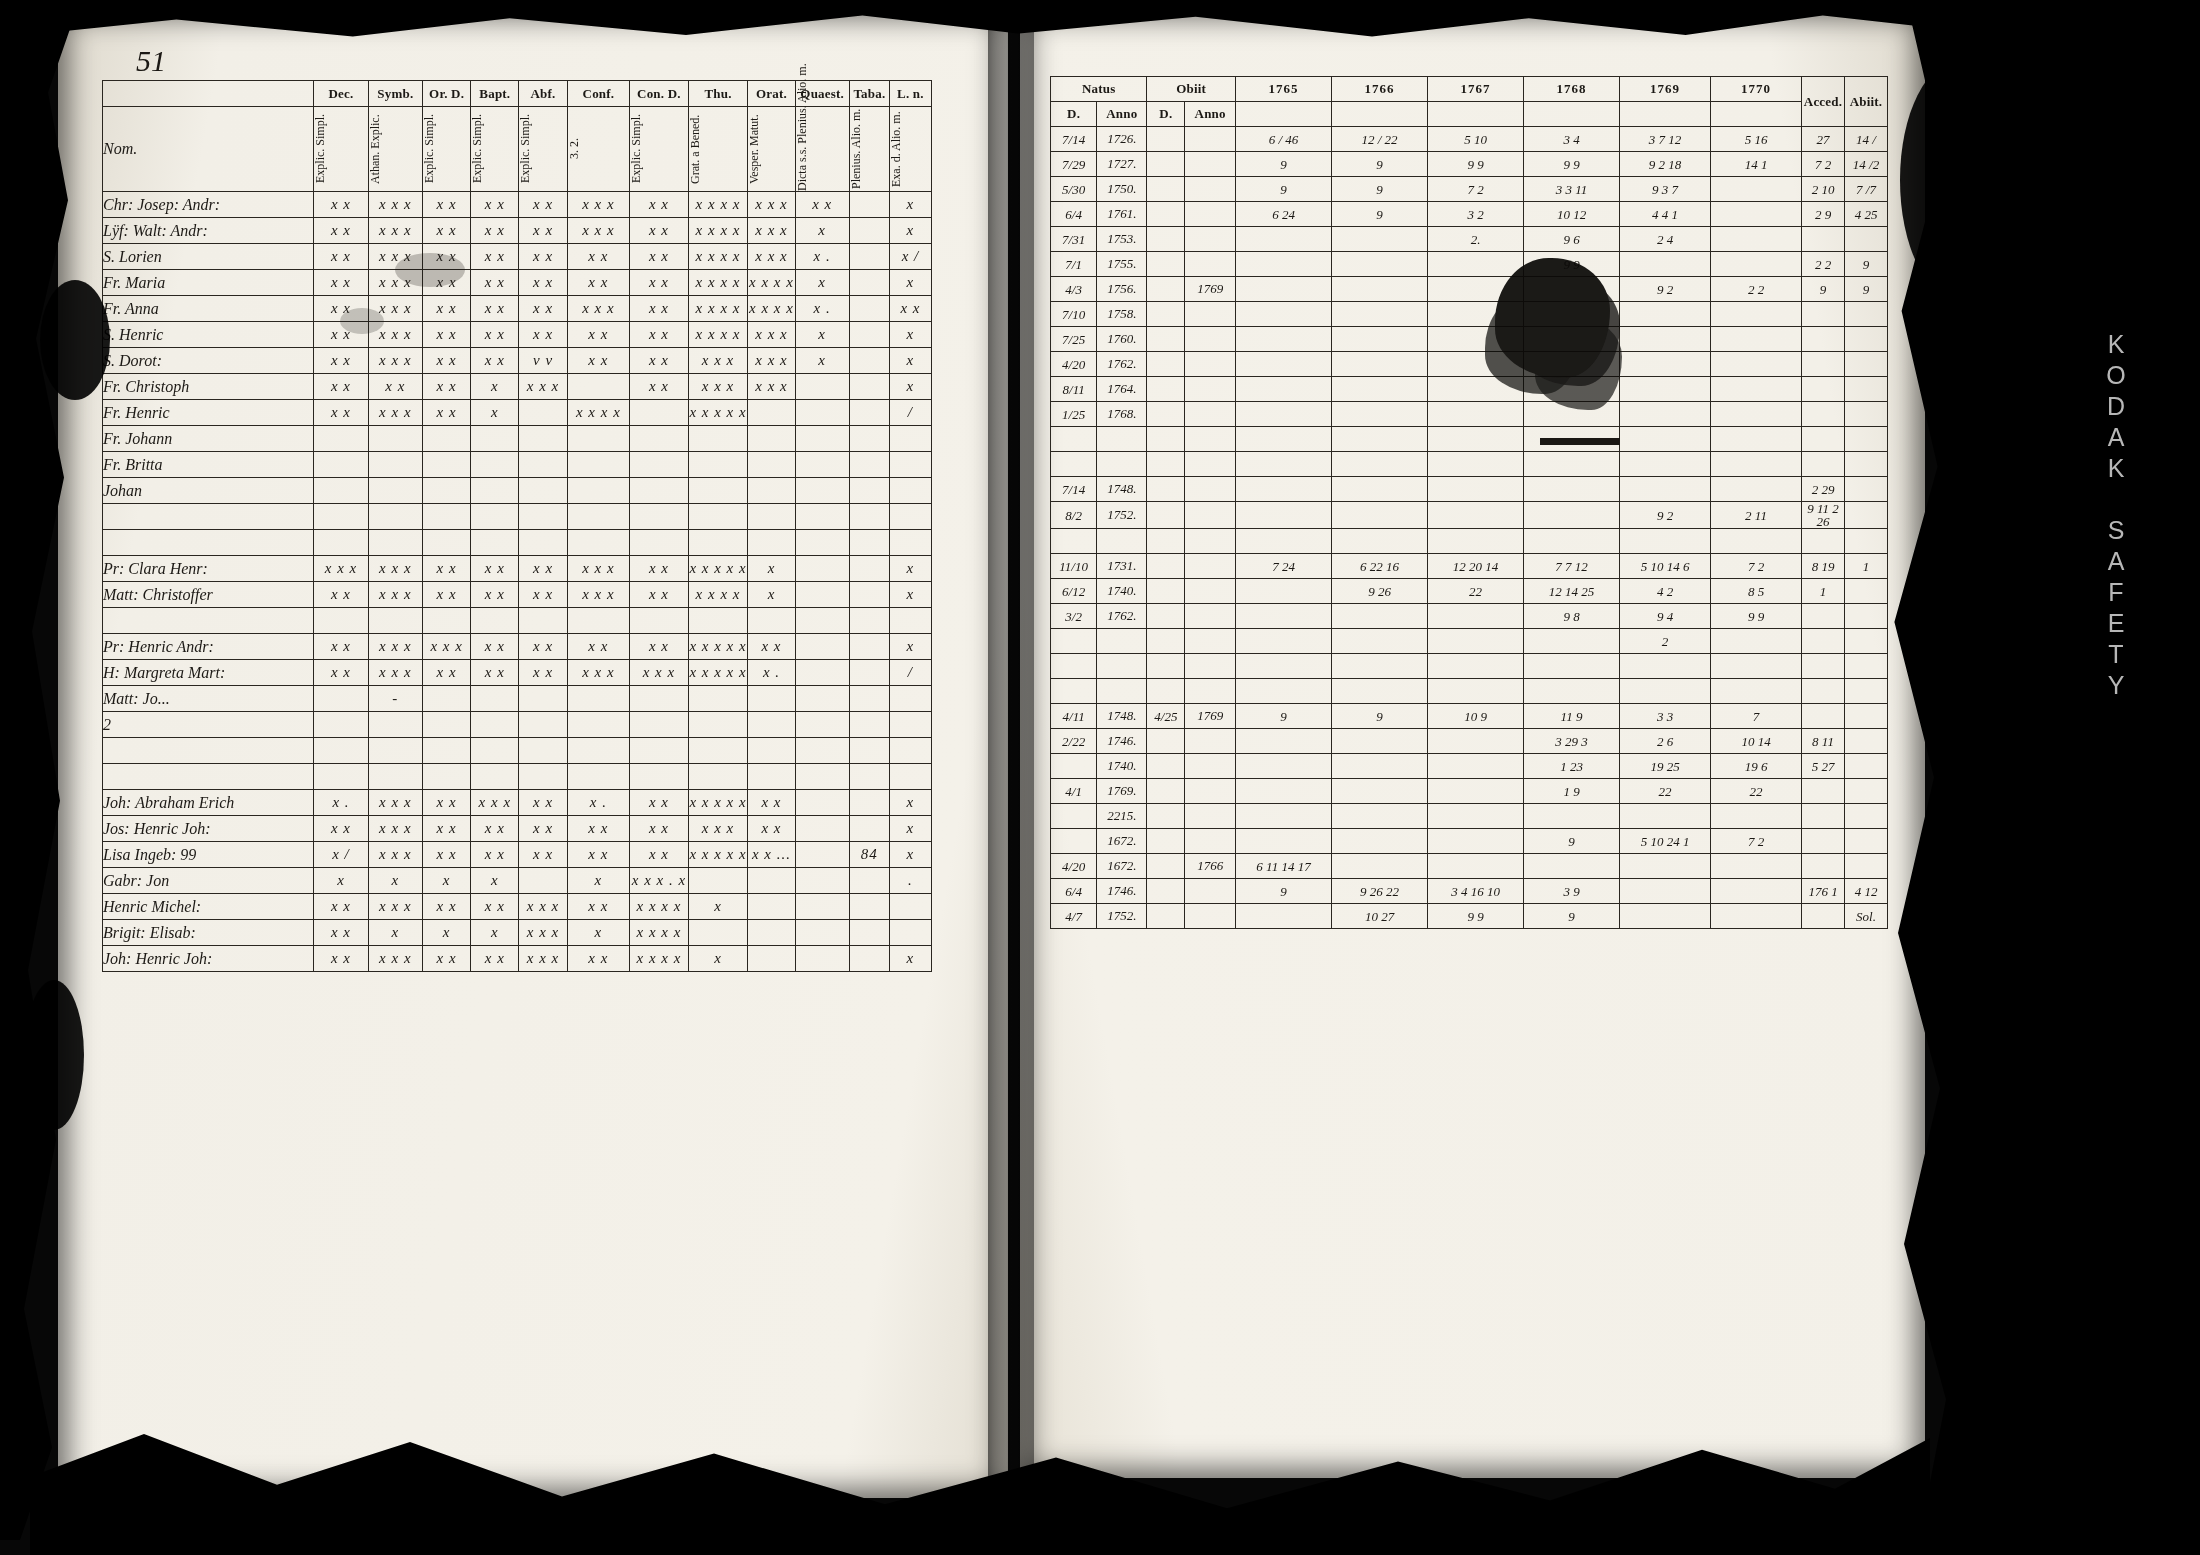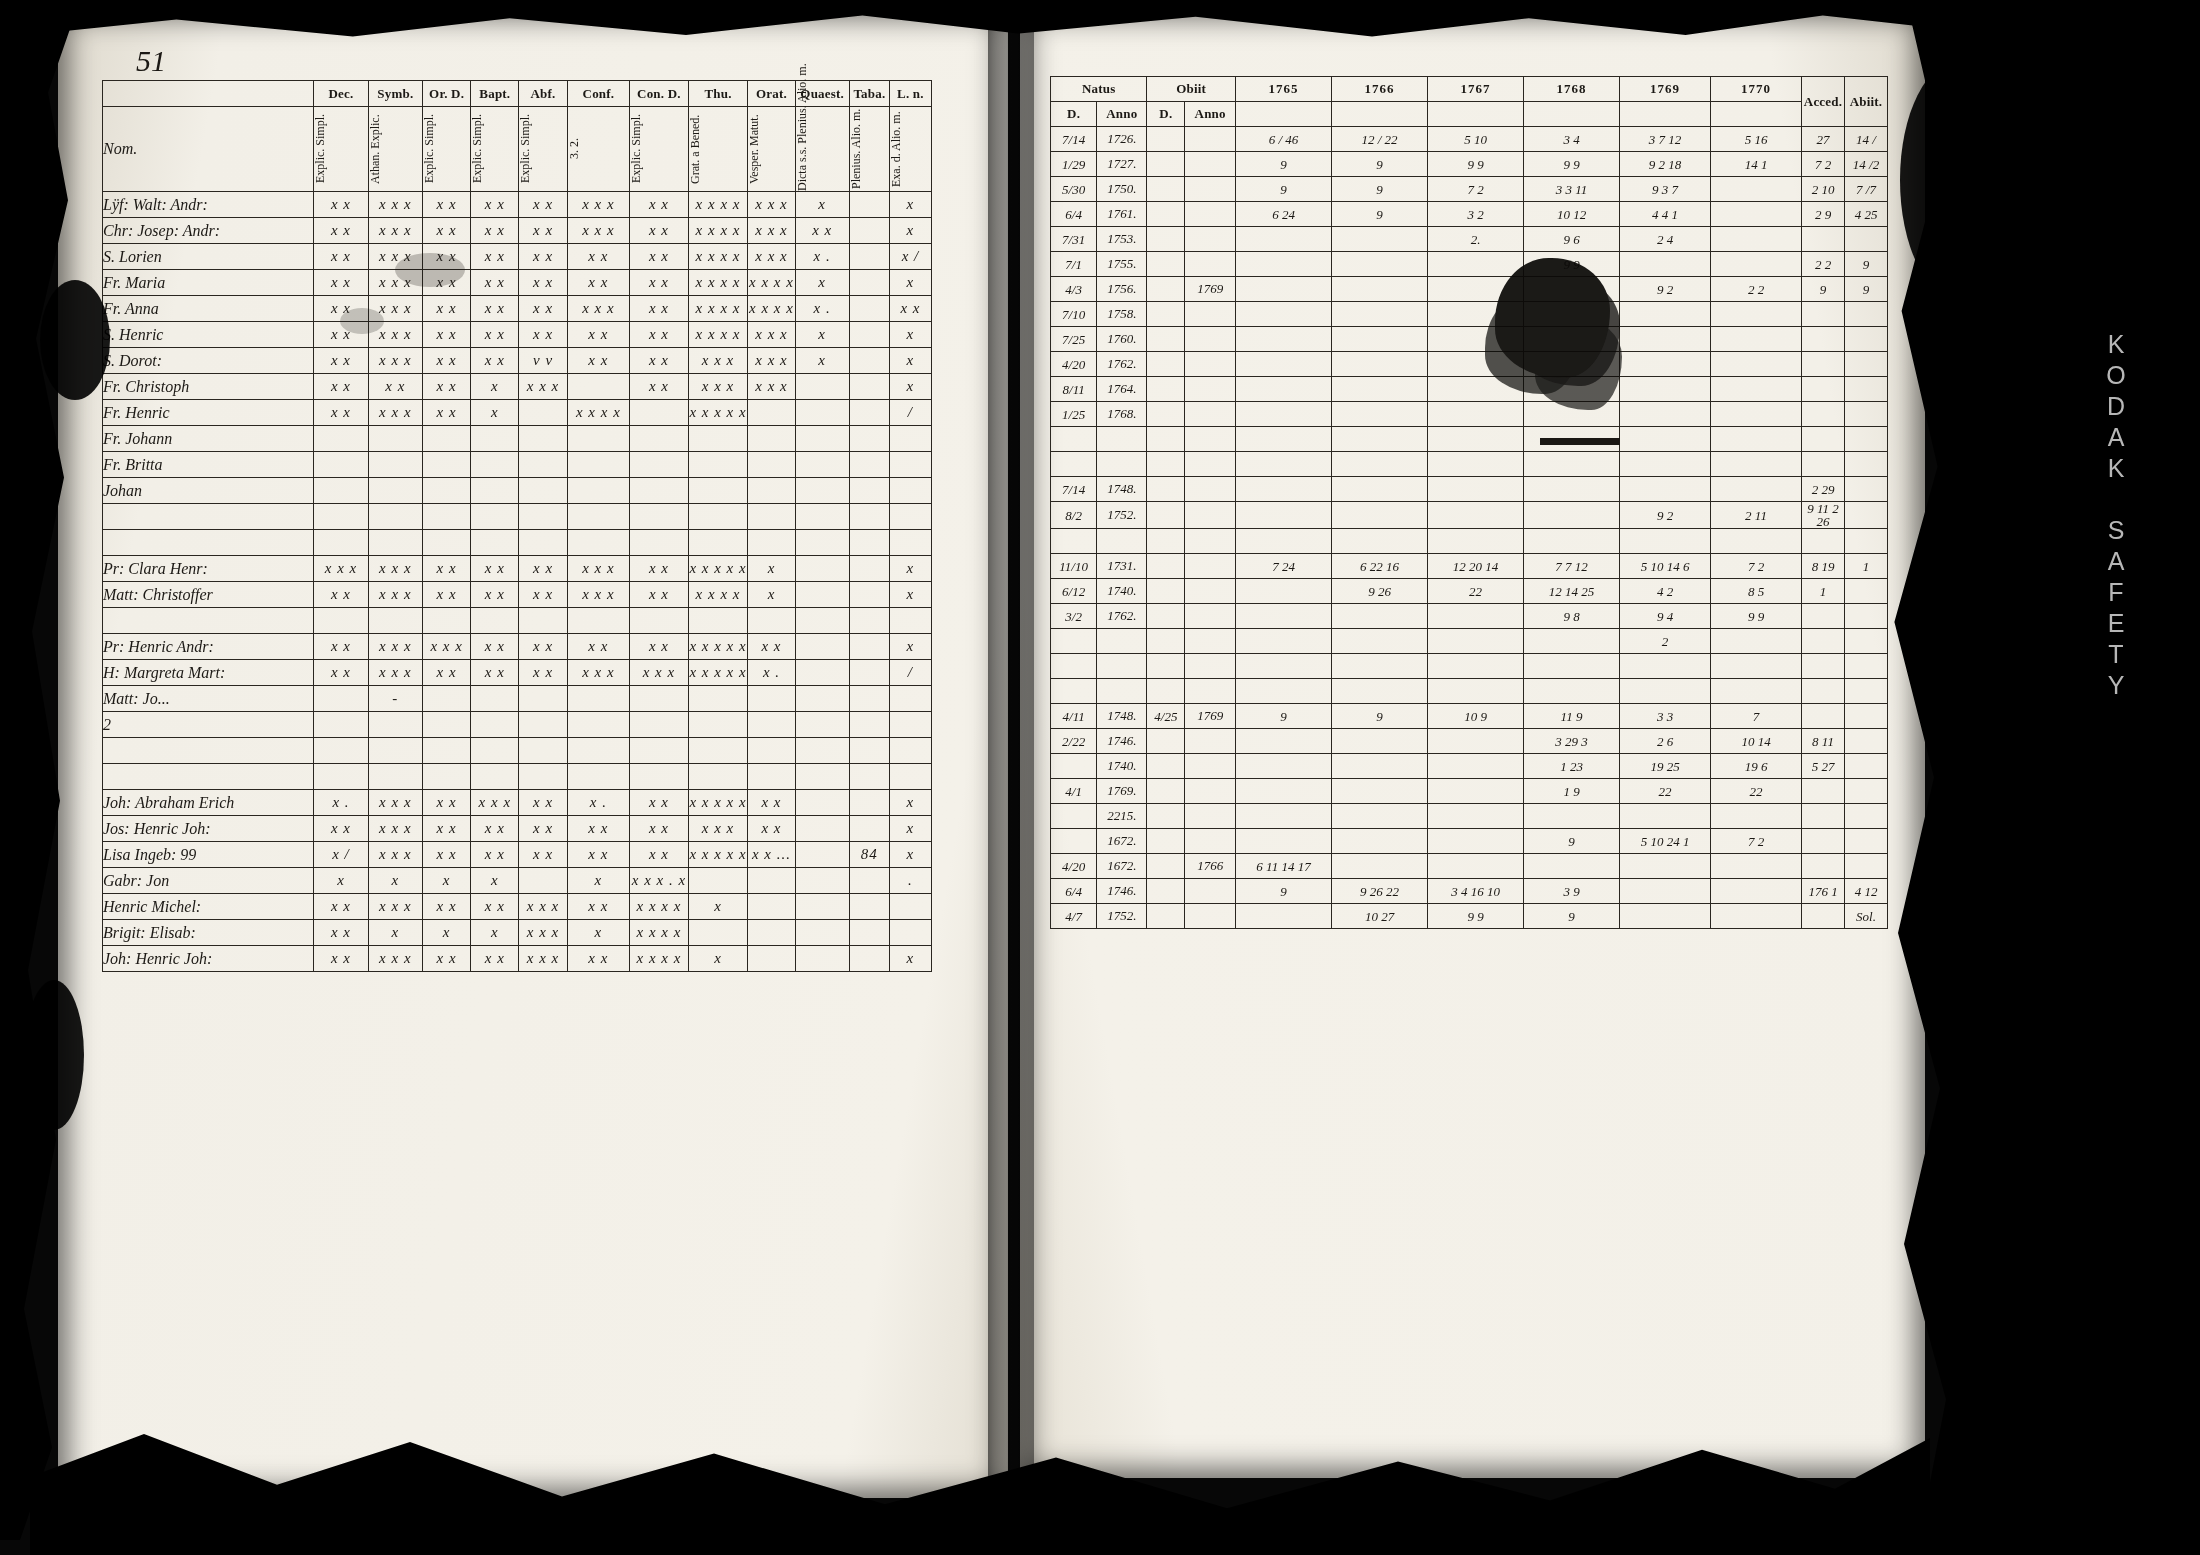"1/29" td.hand { text: 1/29 -> 7/29 }
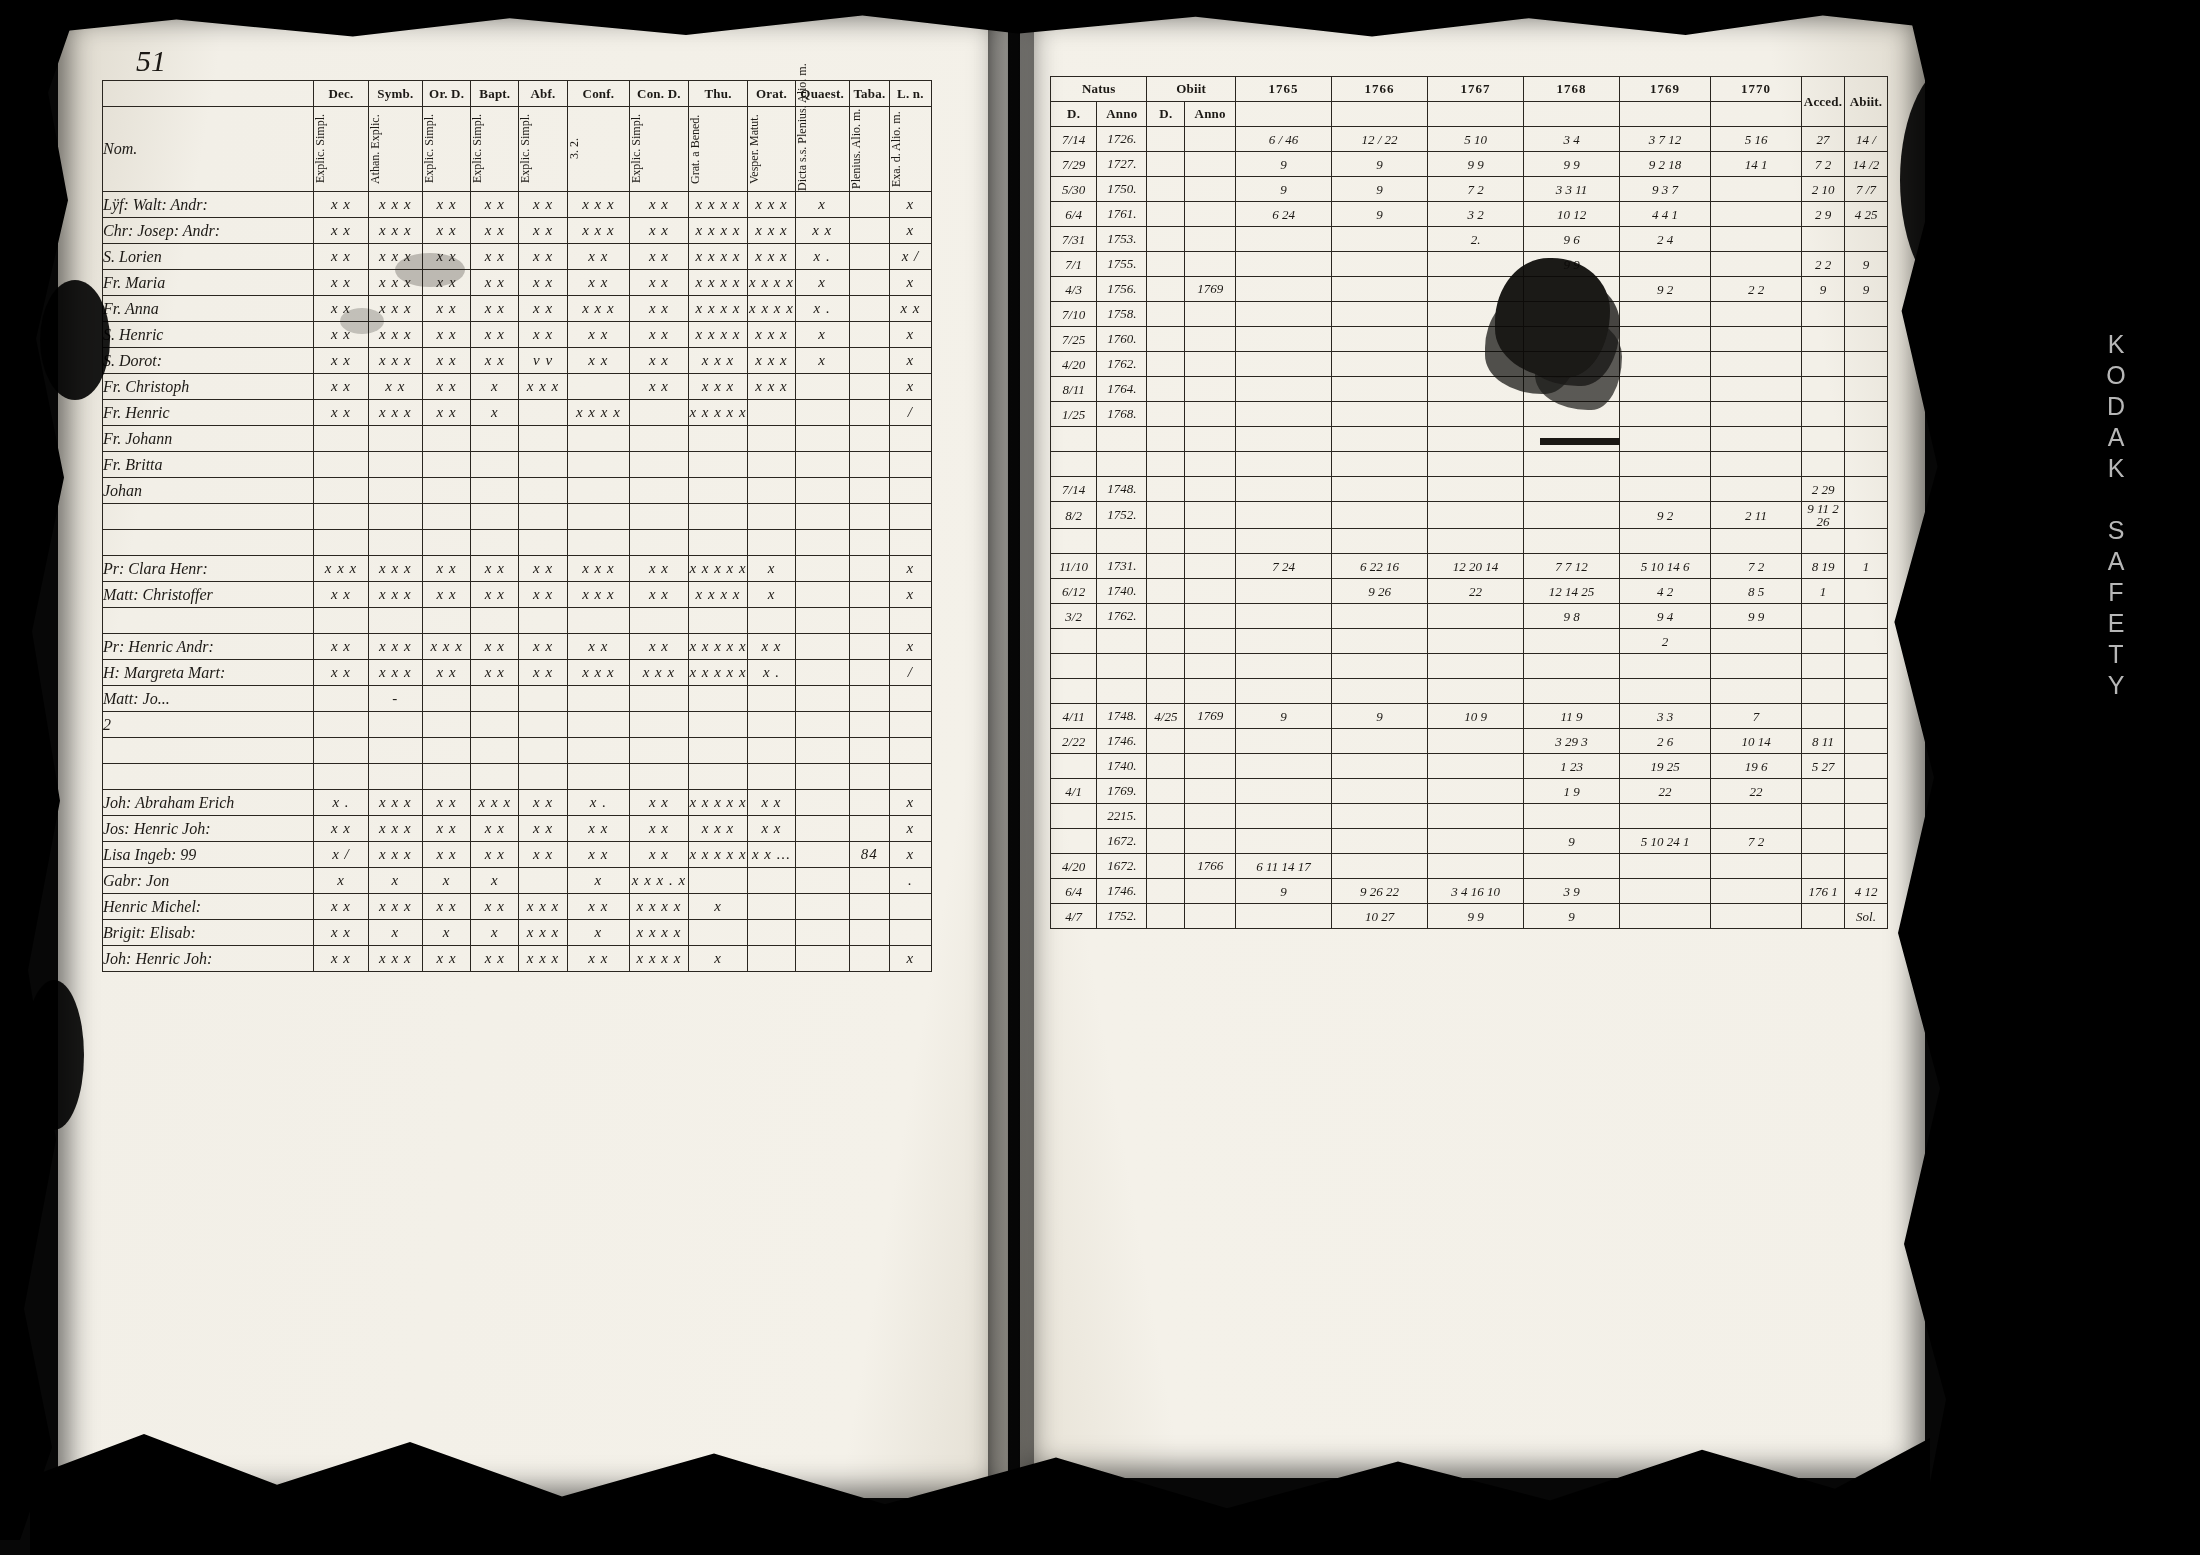"Lÿf: Walt: Andr:" tr { order: before "Chr: Josep: Andr:" -> after "Chr: Josep: Andr:" }
